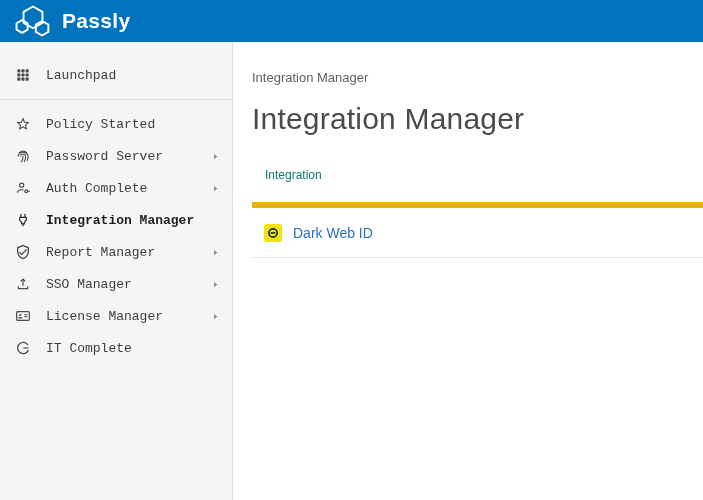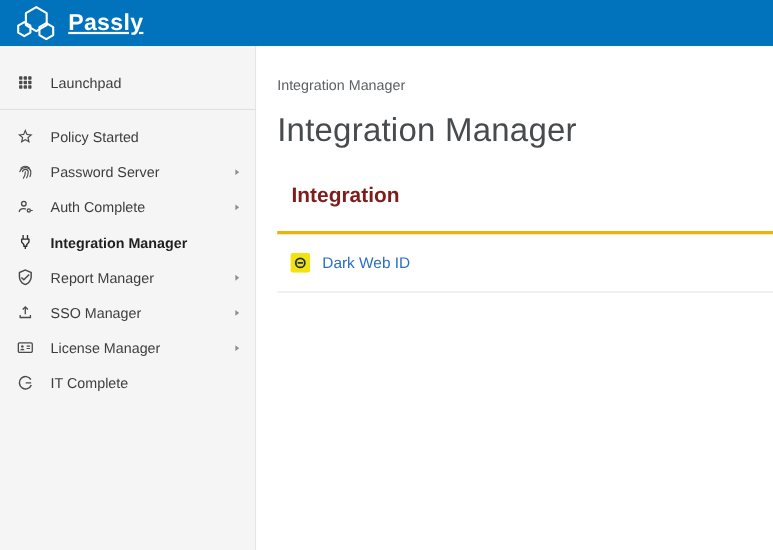"Passly" .logo-text { text-decoration: underline -> none }
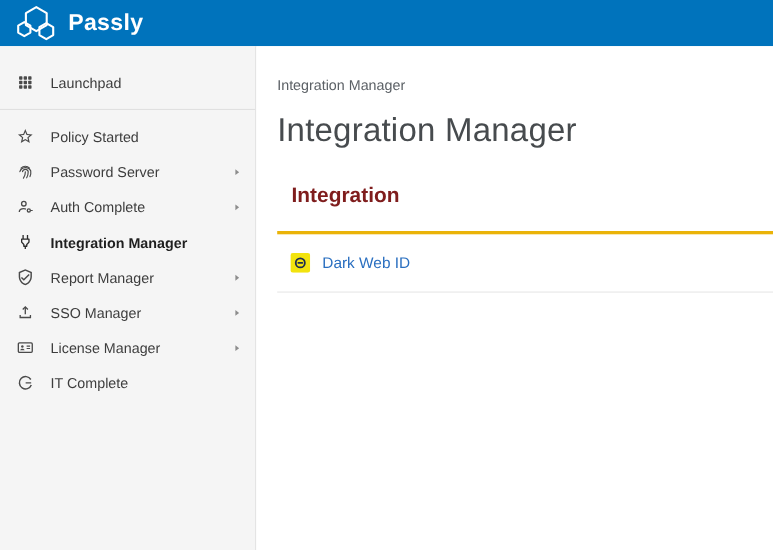"Launchpad" .sidebar { font-family: none -> Liberation Mono, monospace }
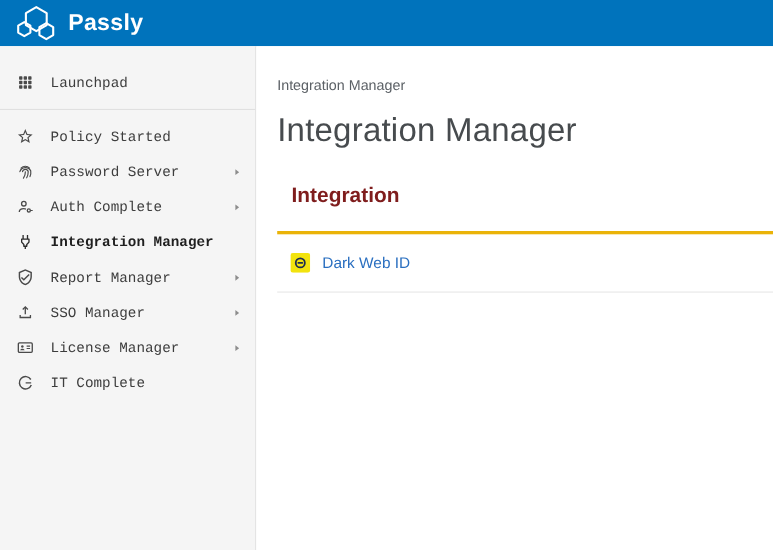"Integration" .table-header { color: #7f1d1d -> #0f766e; font-size: 19px -> 12px; font-weight: bold -> normal }
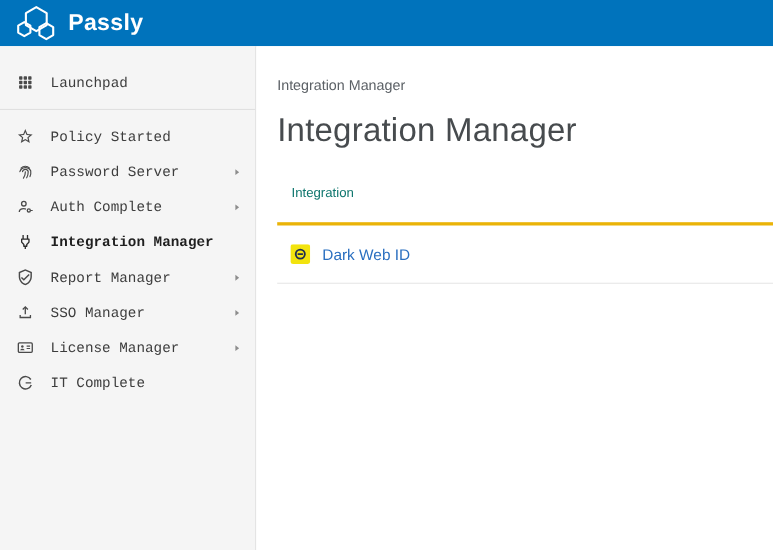"Dark Web ID" .table-row { border-top: 3px solid #eab308 -> 6px solid #eab308 }
